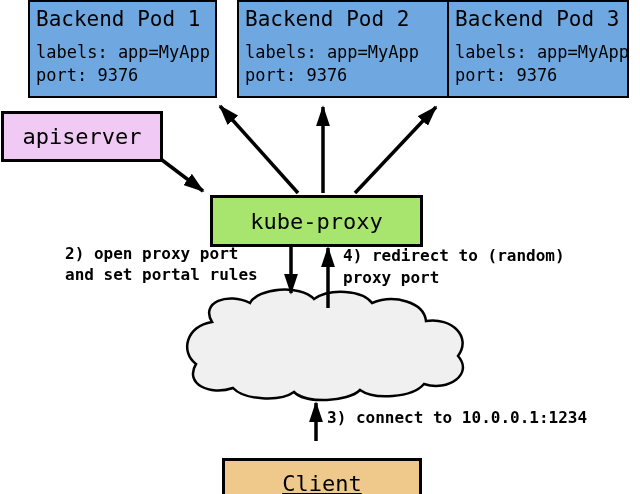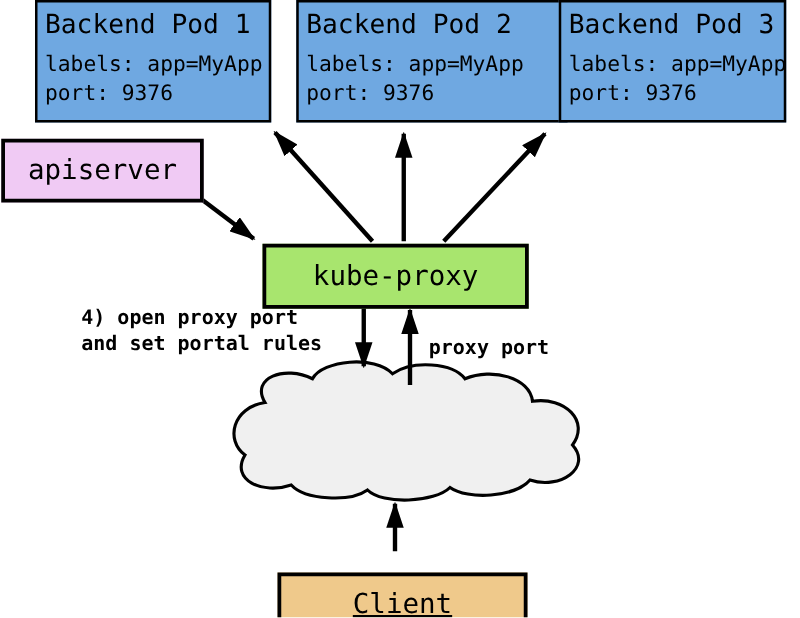"4) open proxy port" span { text: 4 -> 2 }
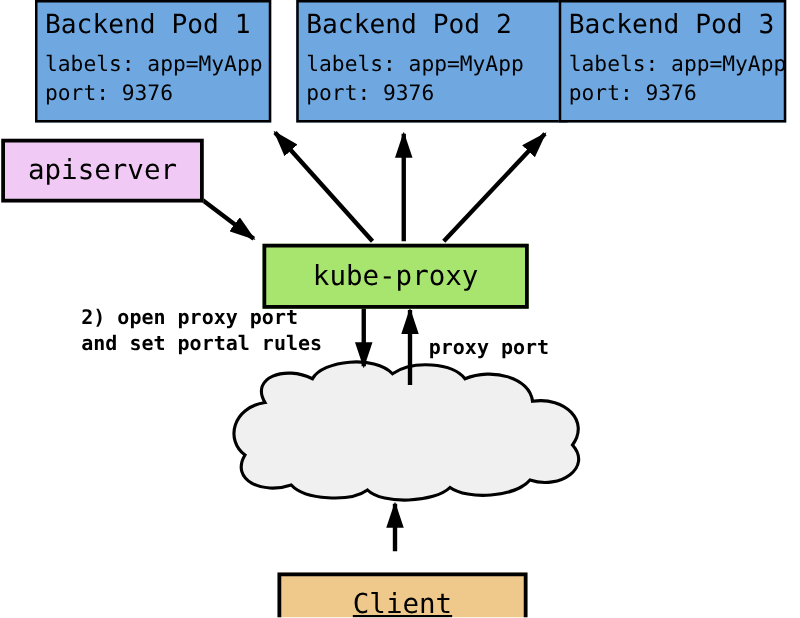"4) redirect to (random)" span { html: none -> <span>4) redirect to (random)</span> }
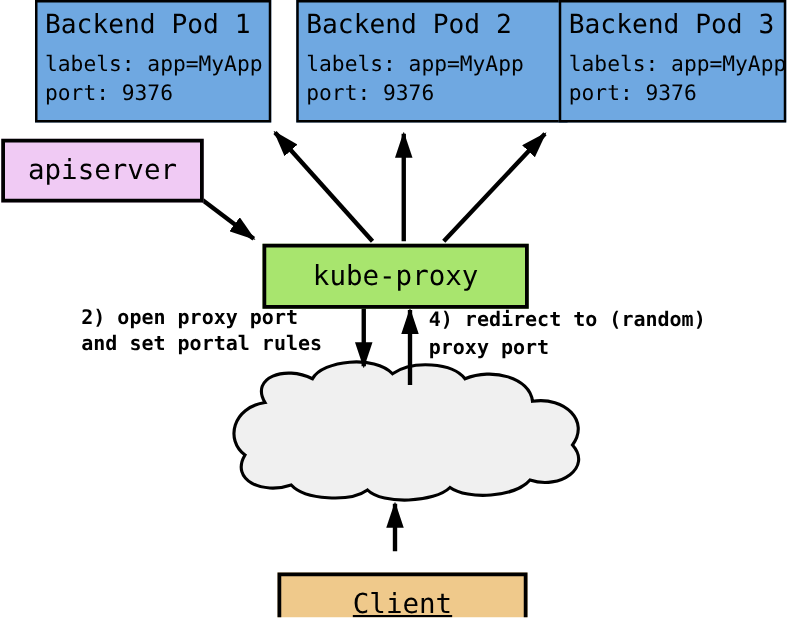"3) connect to 10.0.0.1:1234" div.step { html: none -> <div>3) connect to 10.0.0.1:1234</div> }
